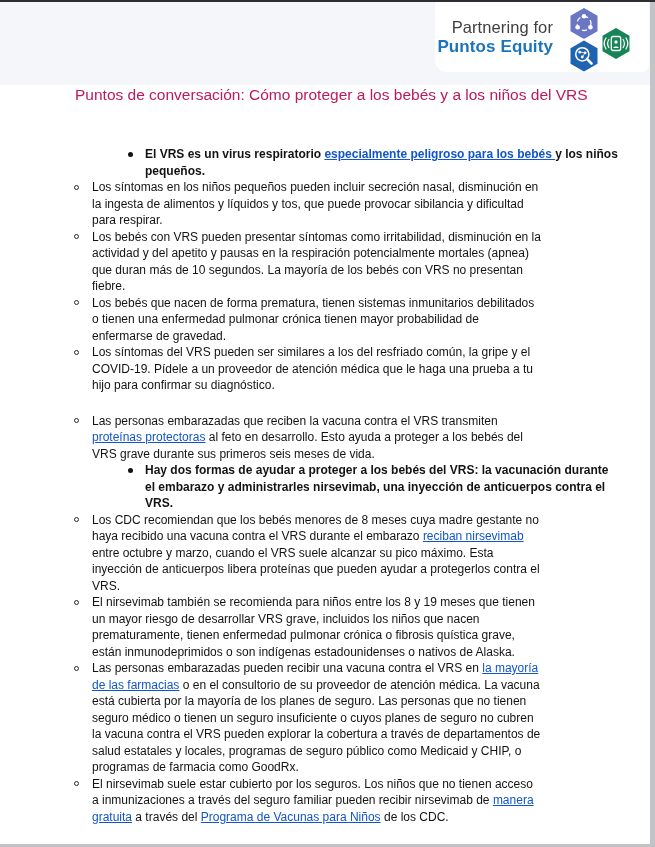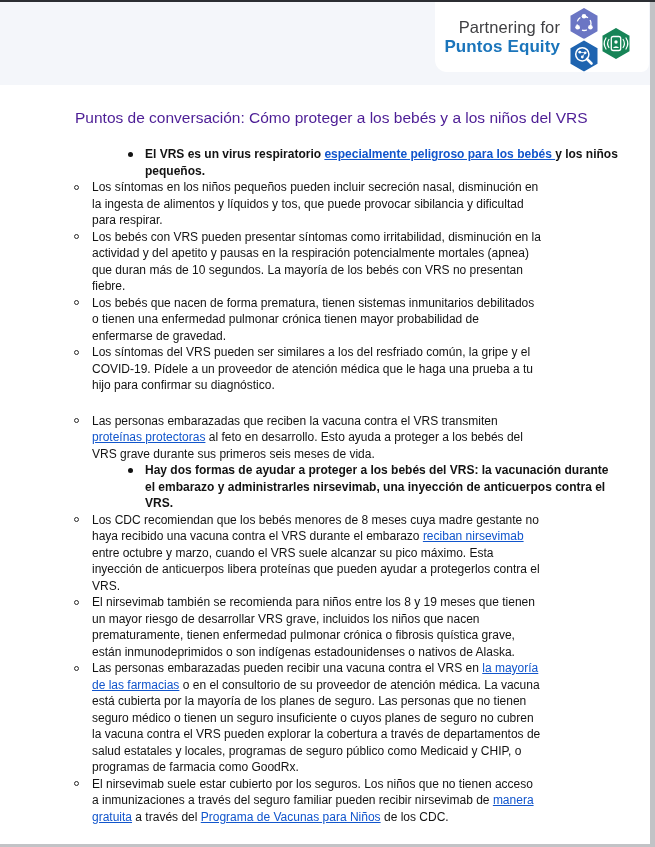"Partnering for" .logo-card { gap: none -> 7px }
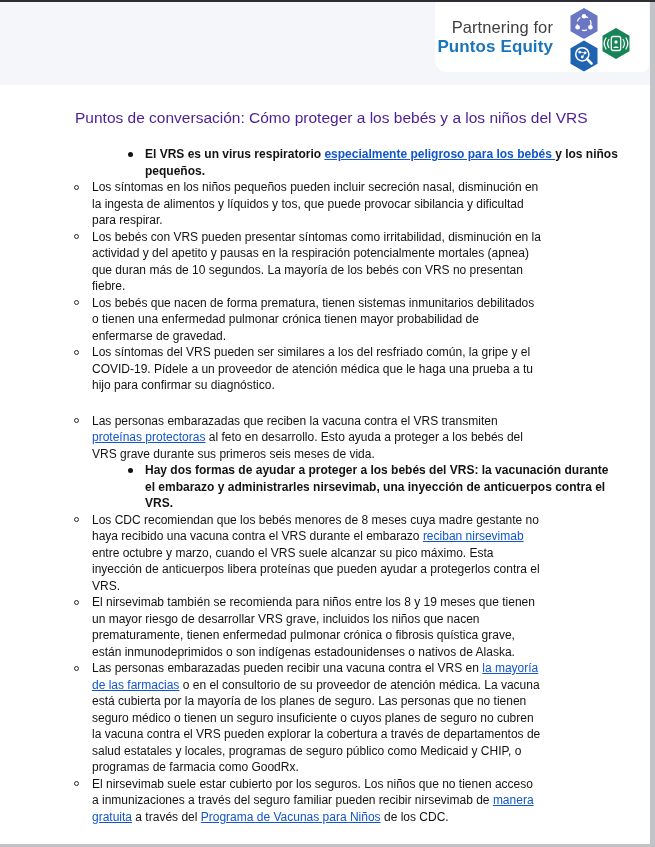"Puntos de conversación: Cómo proteger" .doc-title { color: #4c1d95 -> #be185d; top: 106px -> 83px }
